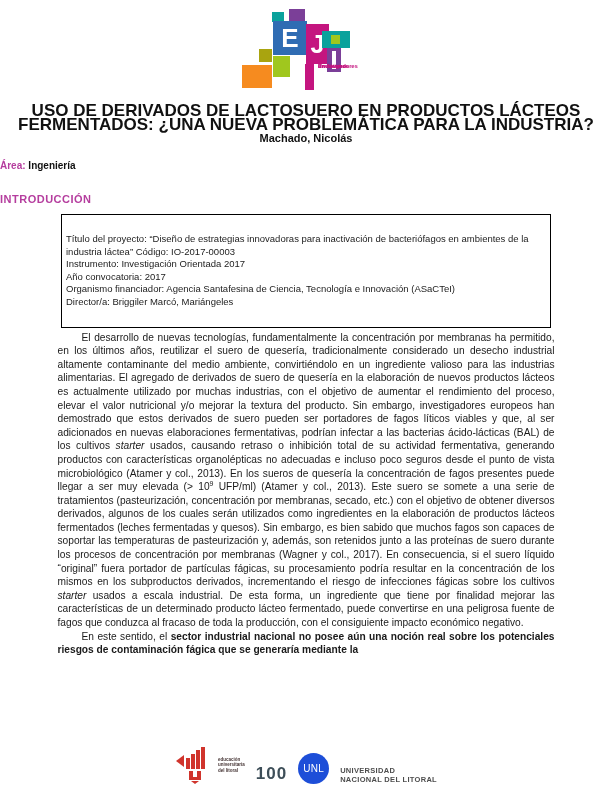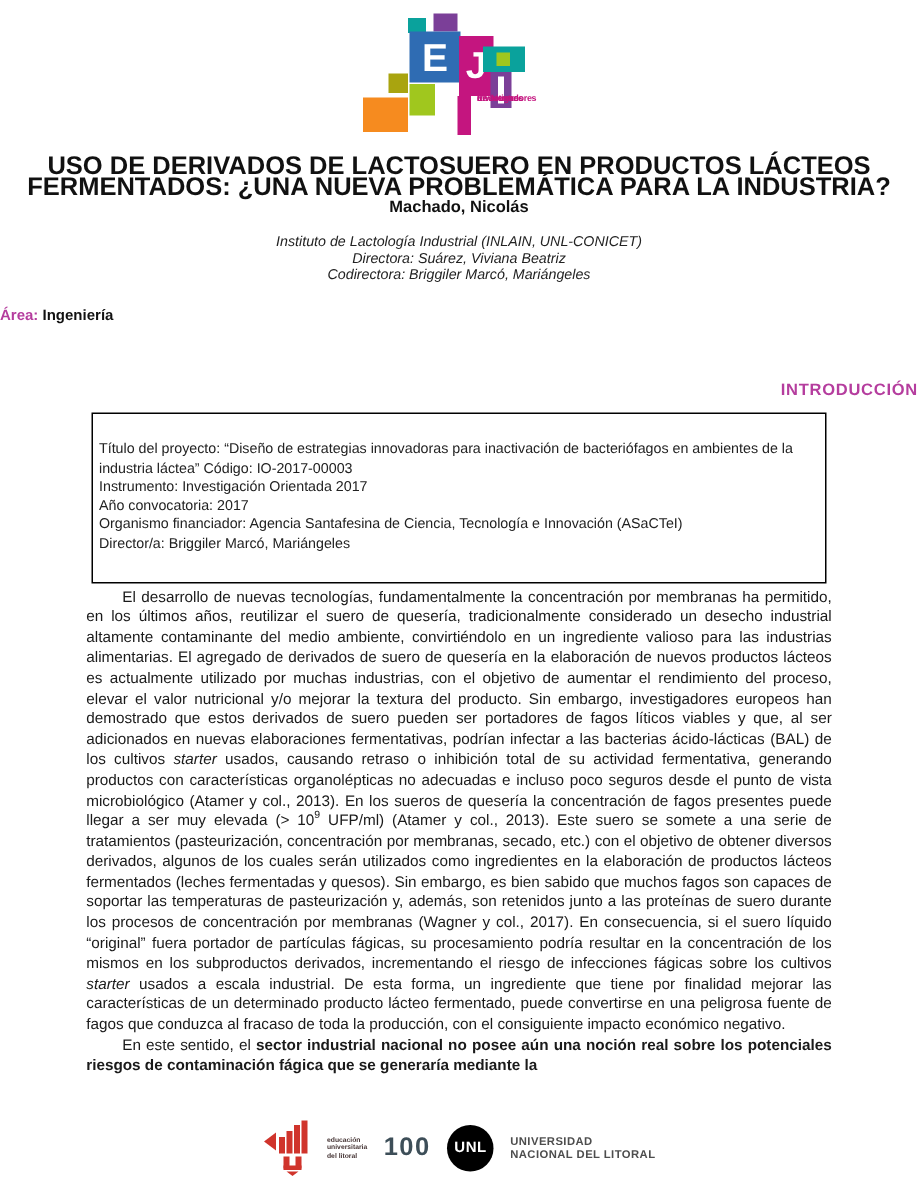"Instituto de Lactología Industrial" div.institute { html: <div> <div>Instituto de Lactología Industrial (INLAIN, UNL-CONICET)</div> <div>Directora: Suárez, Viviana Beatriz</div> <div>Codirectora: Briggiler Marcó, Mariángeles</div> </div> -> none }
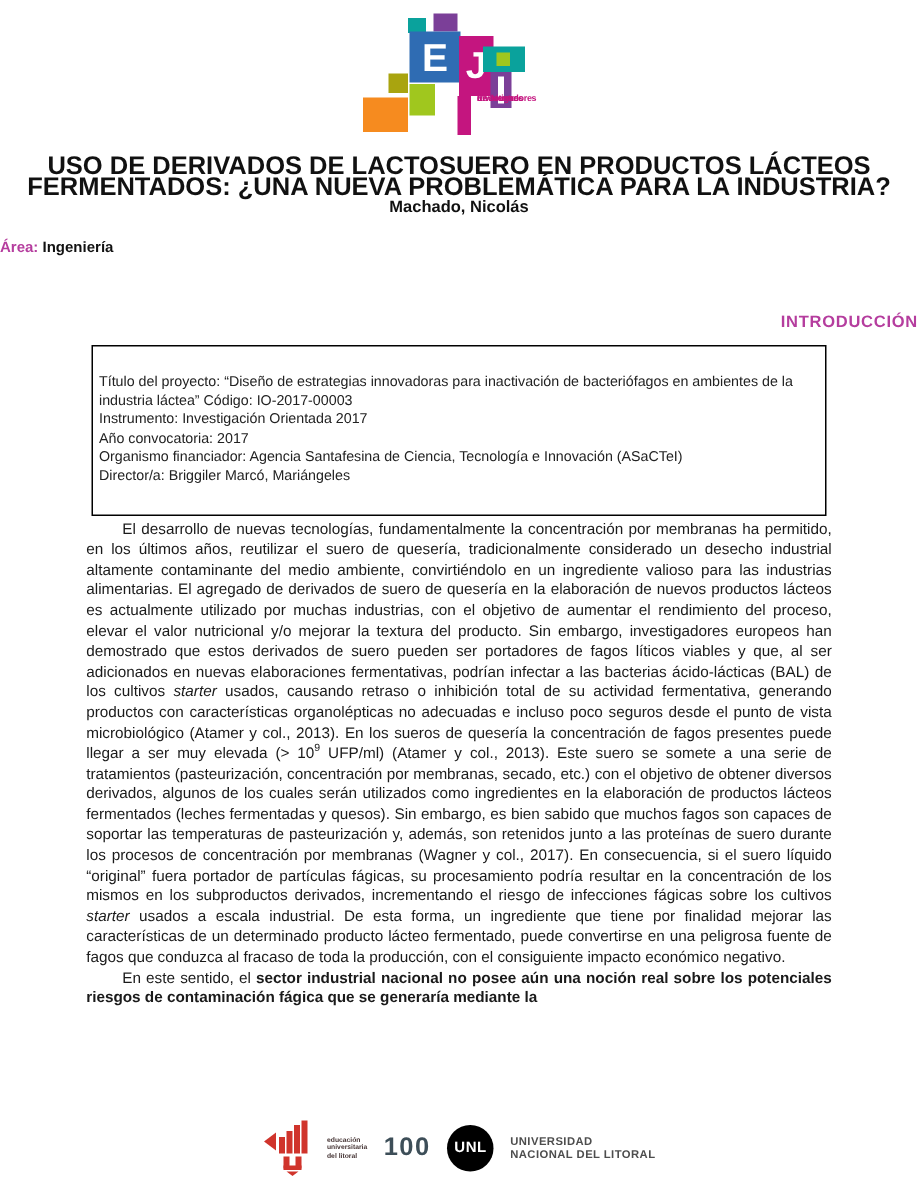"INTRODUCCIÓN" .intro-heading { margin-top: 38px -> 22px; text-align: right -> left }
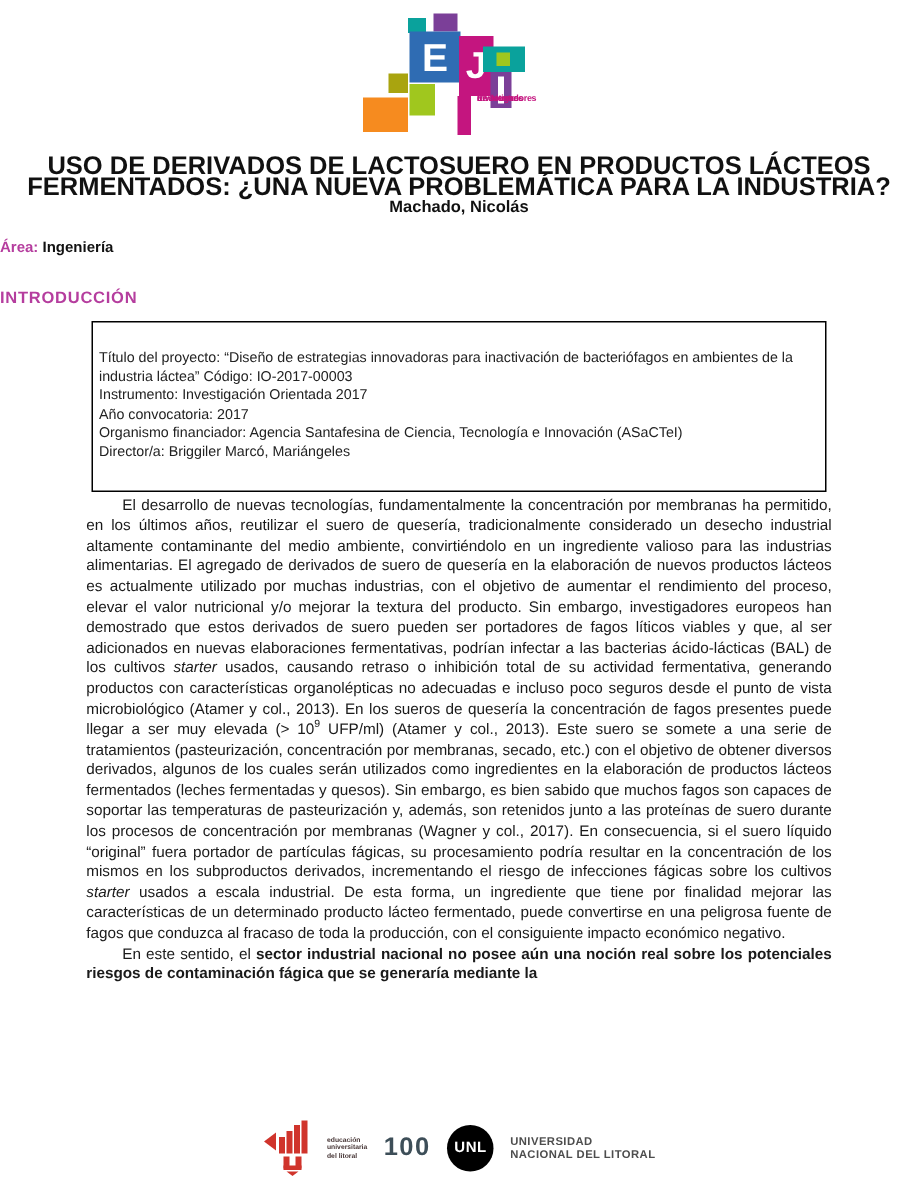"100" .footer { align-items: center -> flex-end }
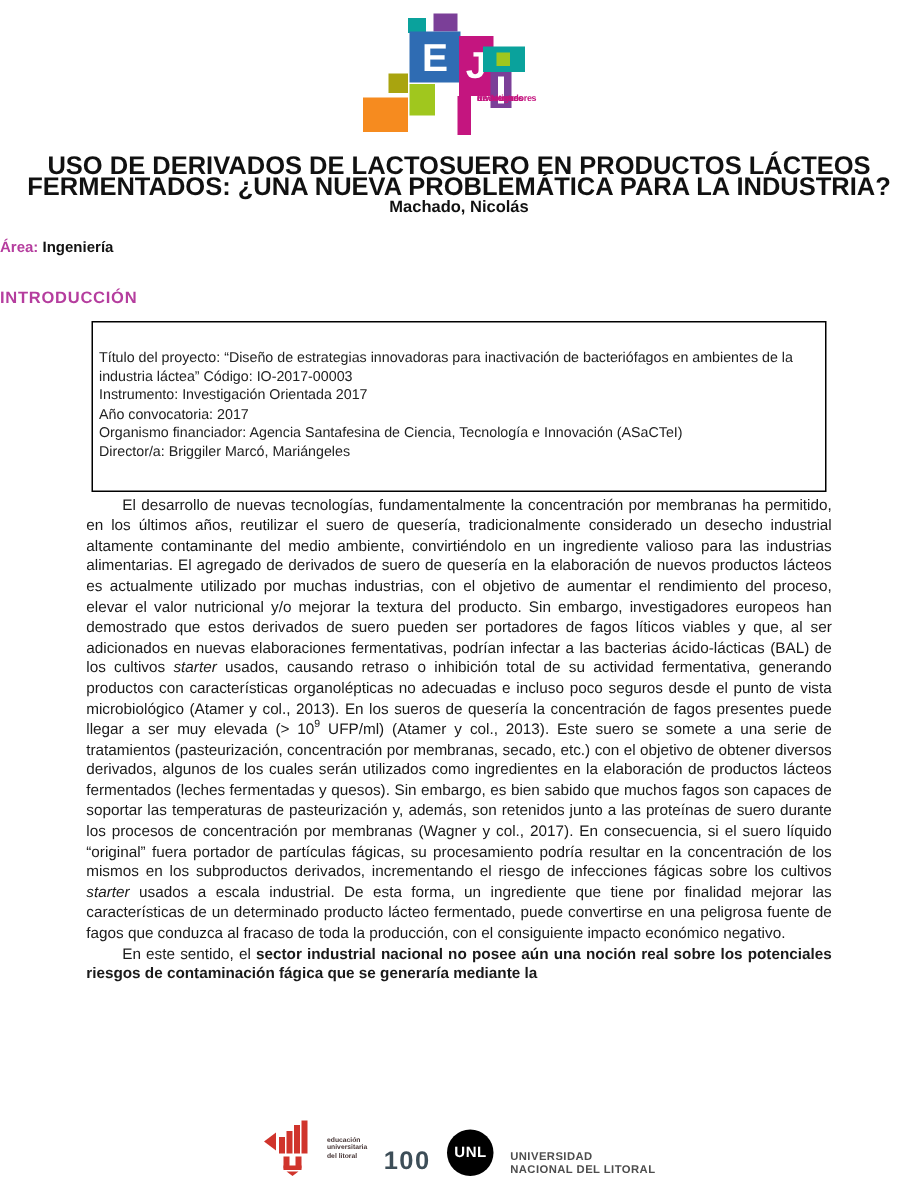"UNL" .unl-circle { background: #000000 -> #1d4ed8; font-weight: bold -> normal }
